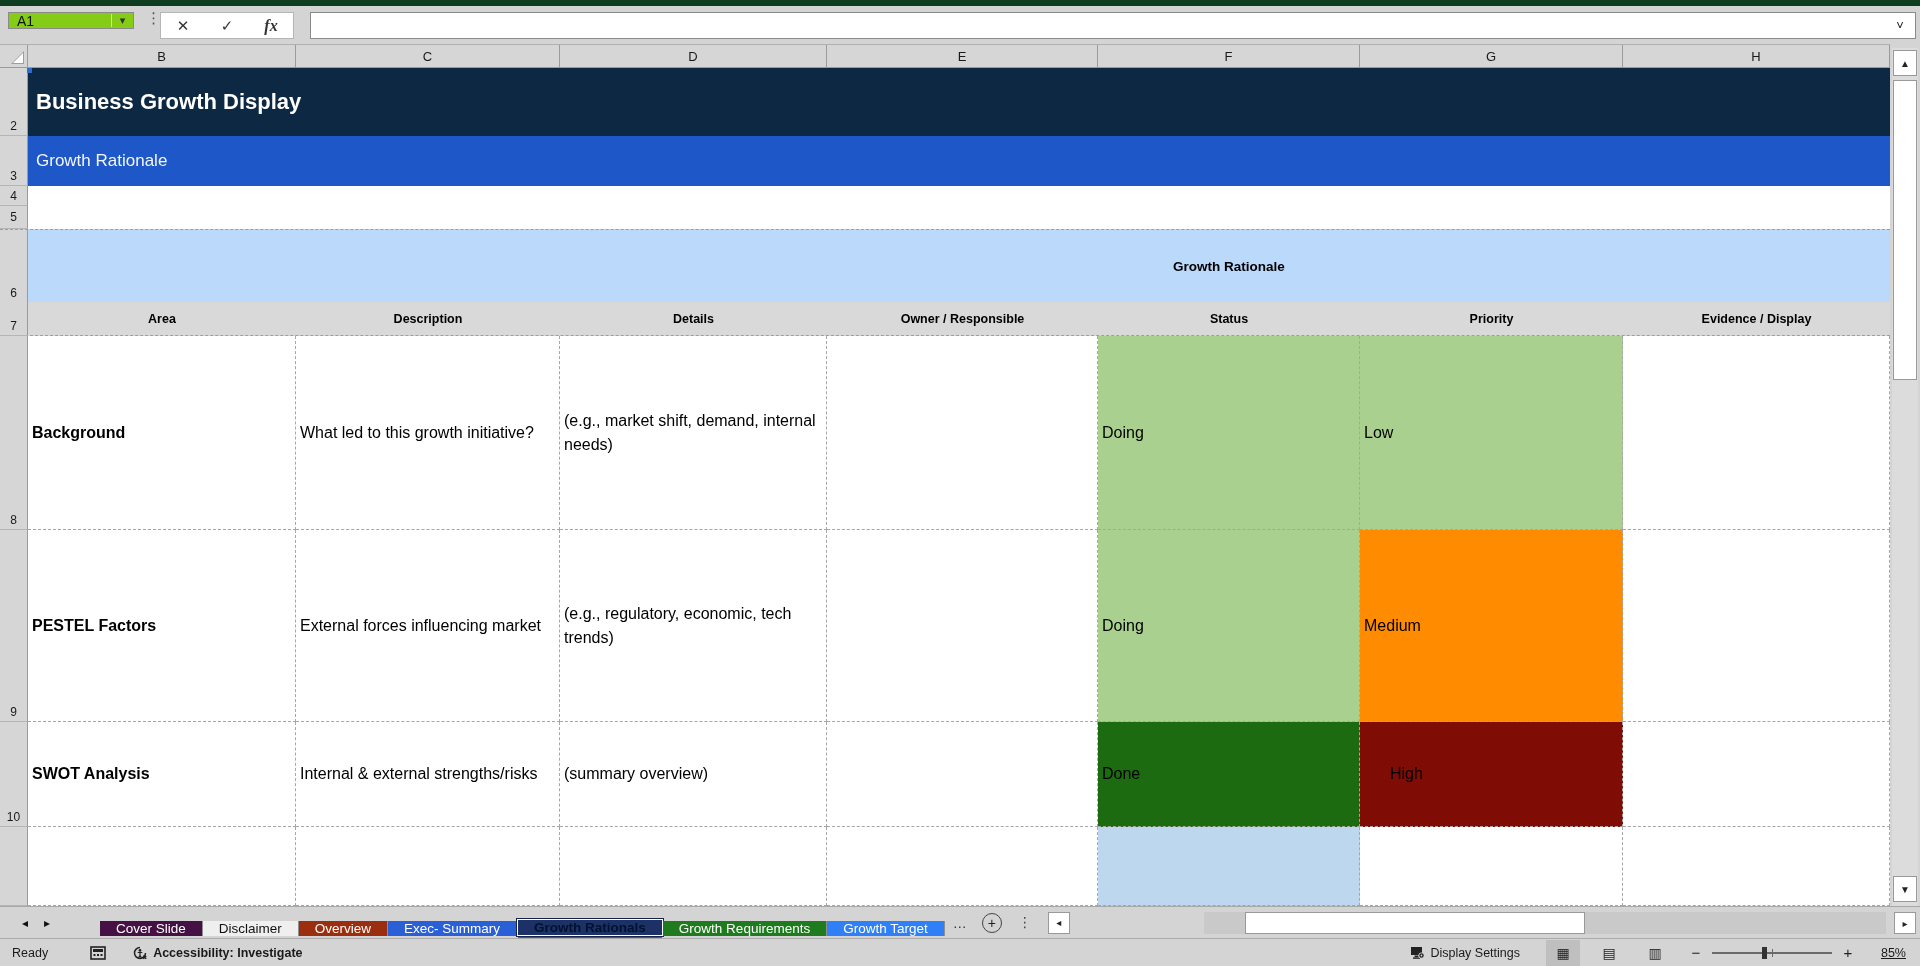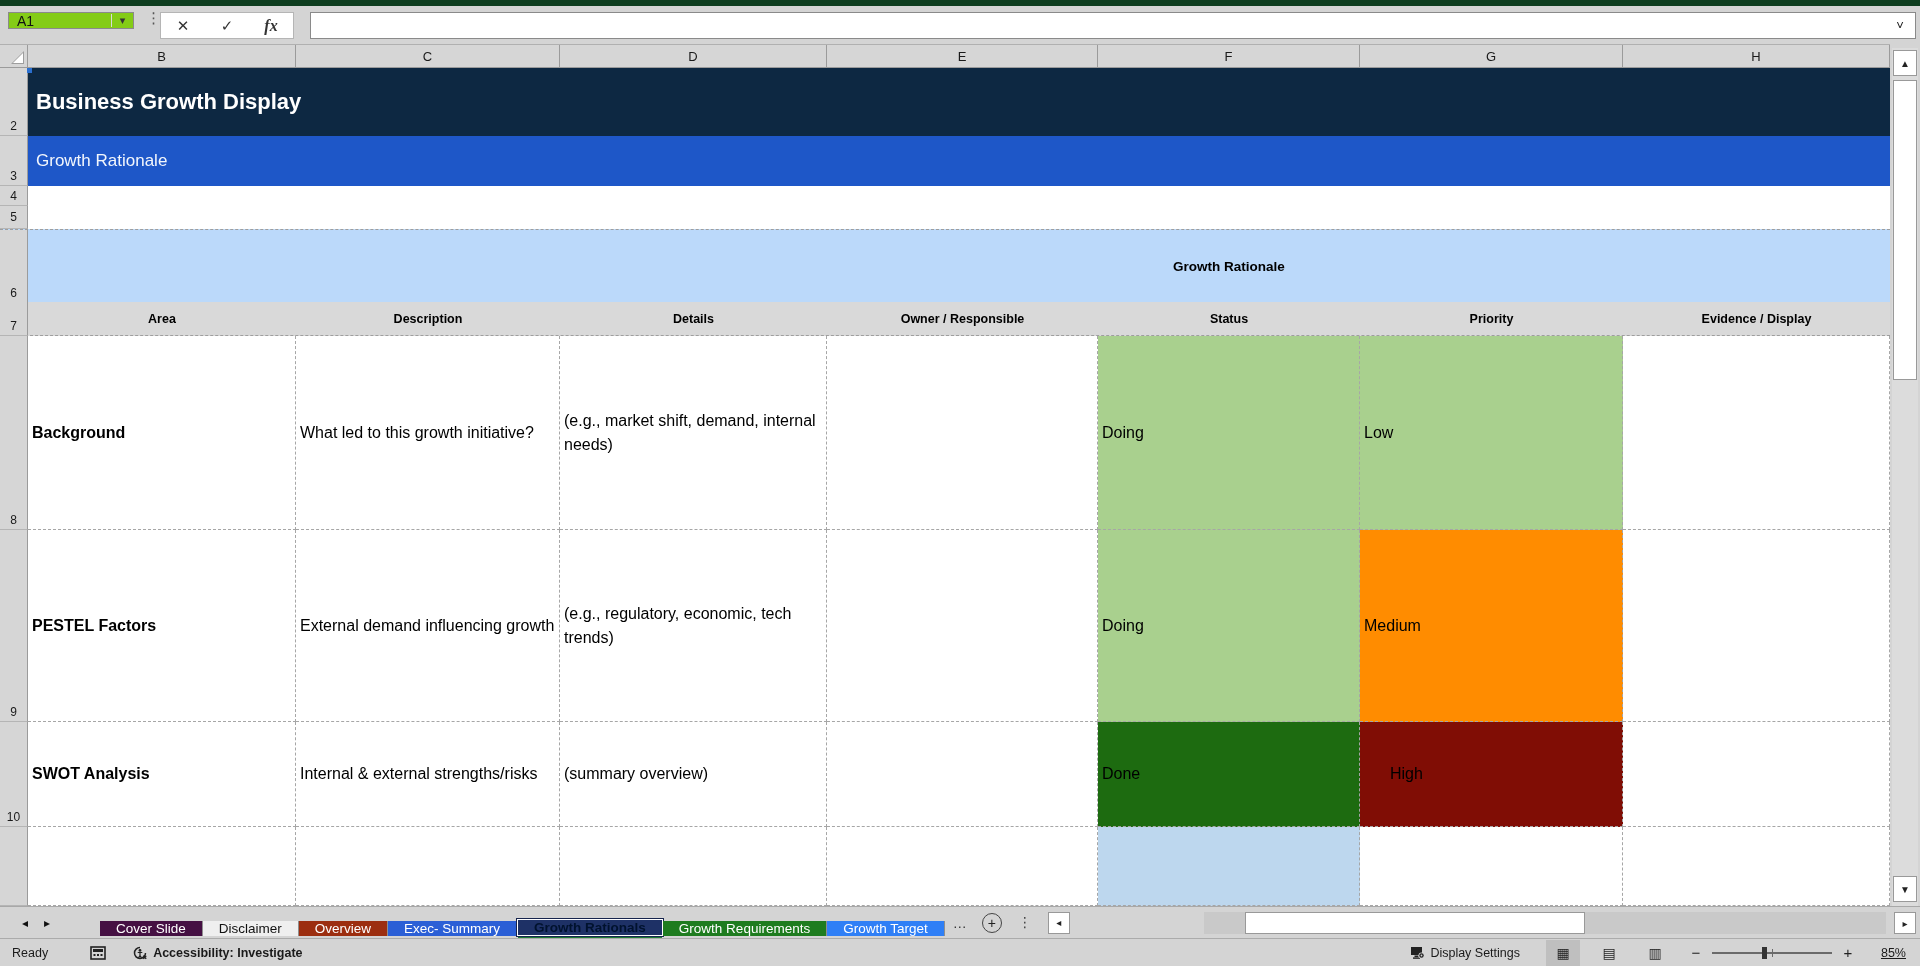"External demand influencing growth" div.cell { text: demand influencing growth -> forces influencing market }
